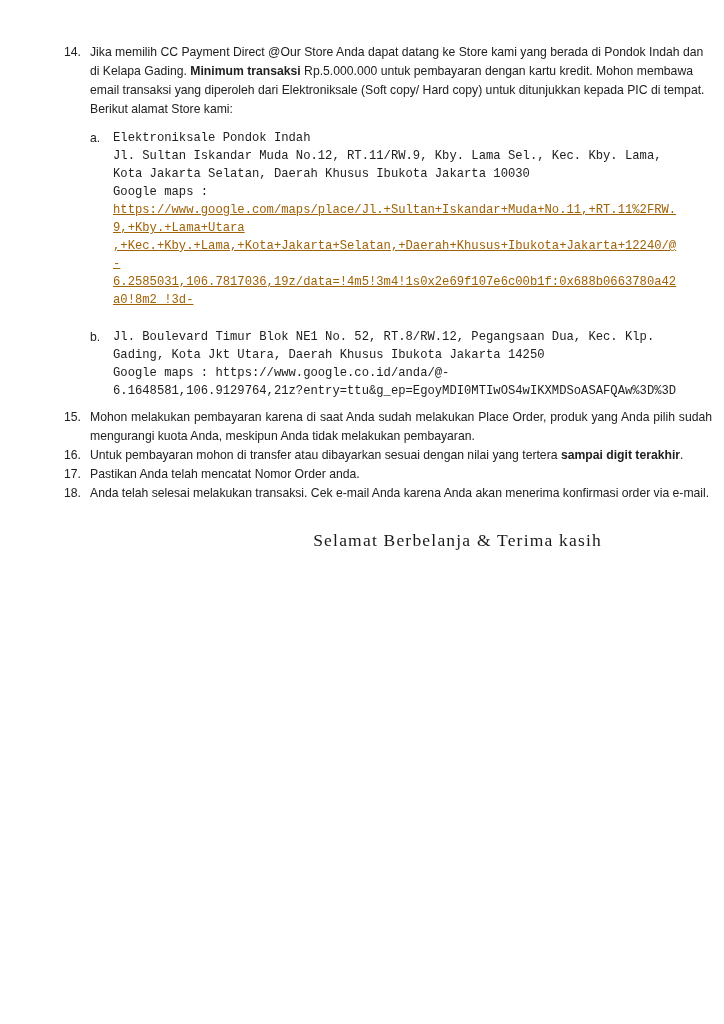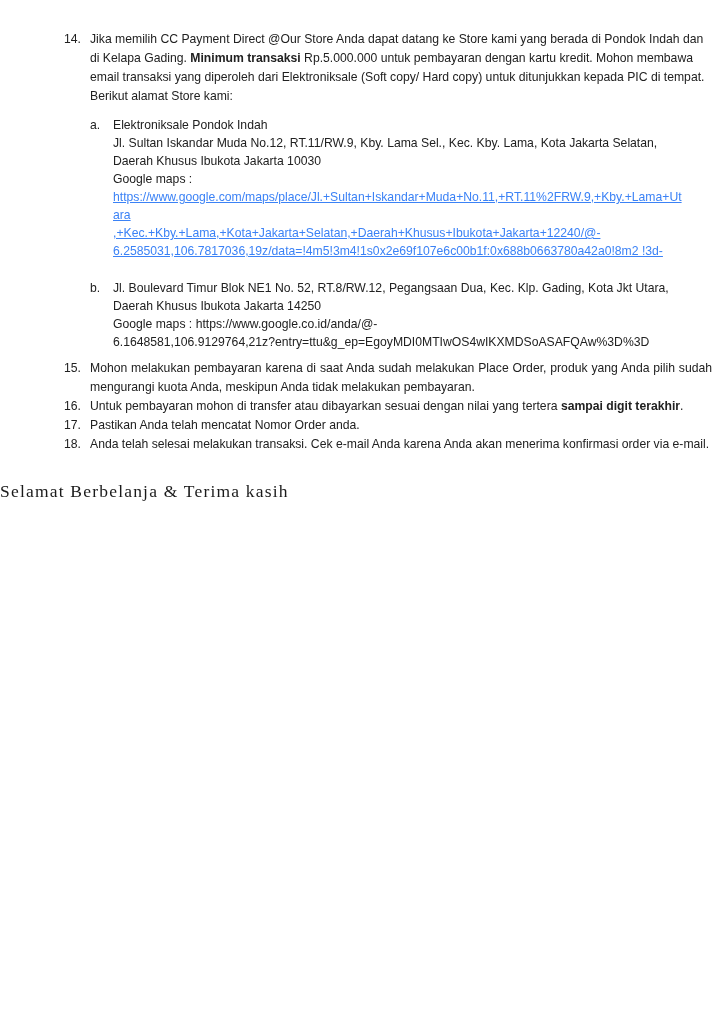"14." .content { padding: 30px 12px 0 64px -> 43px 12px 0 64px }
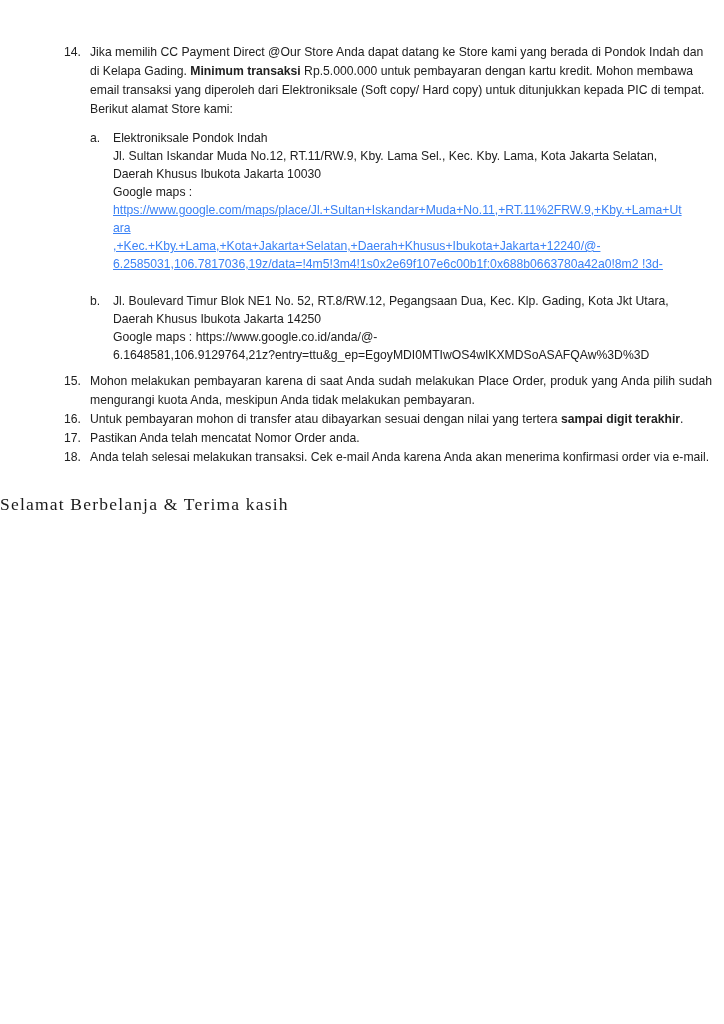"Elektroniksale Pondok Indah" .sub-body { font-family: none -> Liberation Mono, monospace }
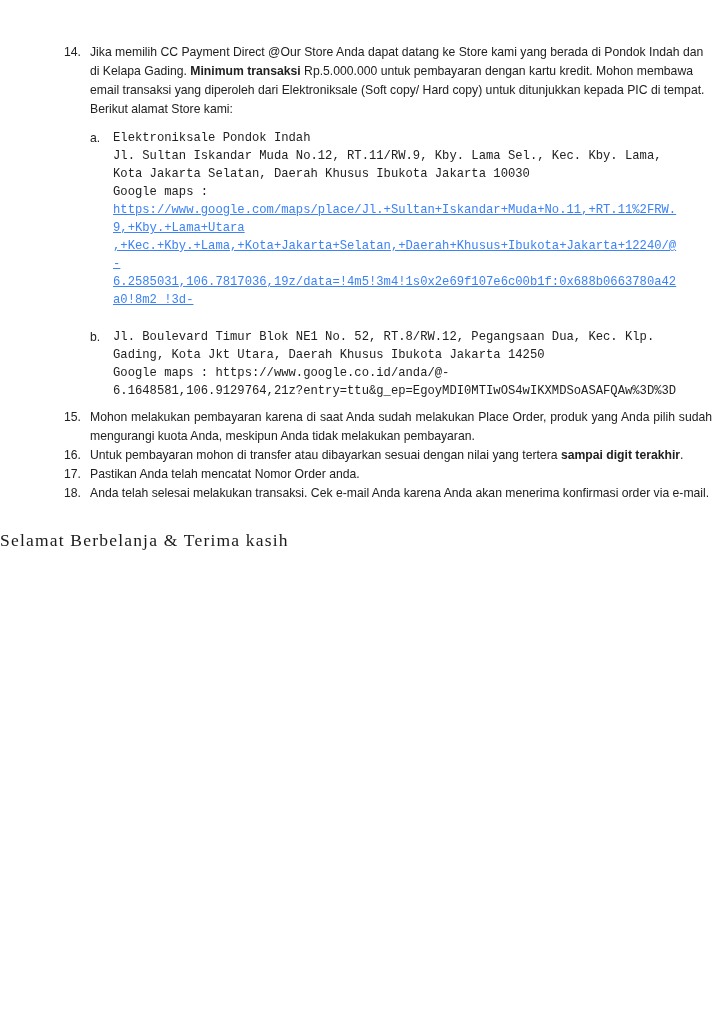"https://www.google.com/maps/place/Jl.+Su" .maps-link { color: #3b82f6 -> #a16207 }
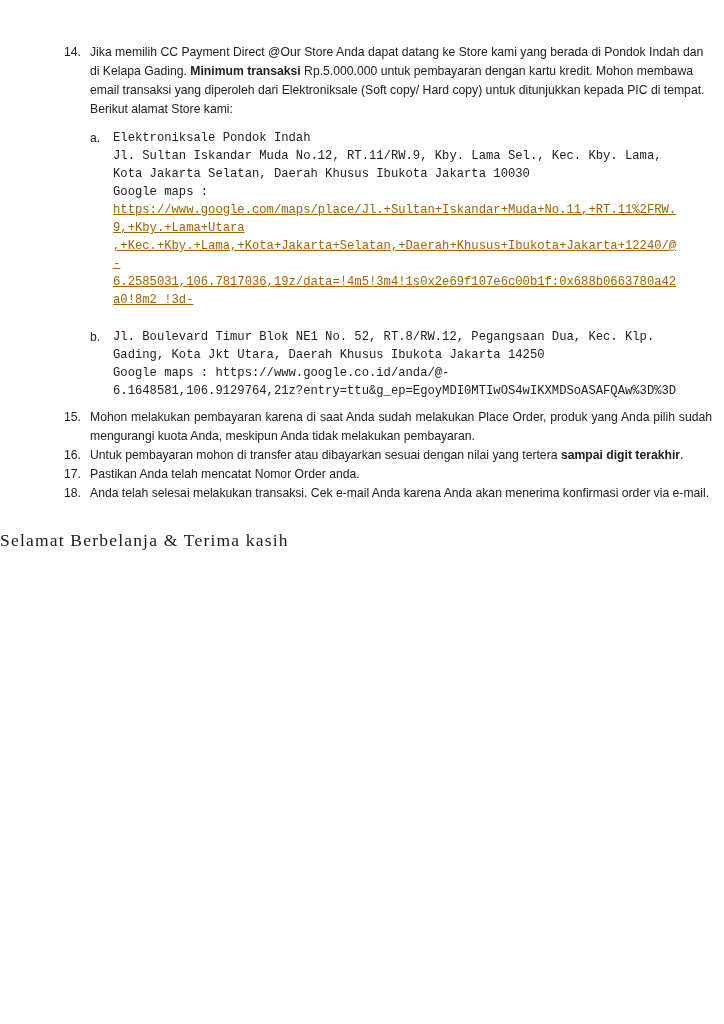"Selamat Berbelanja & Terima kasih" .closing { text-align: left -> right }
